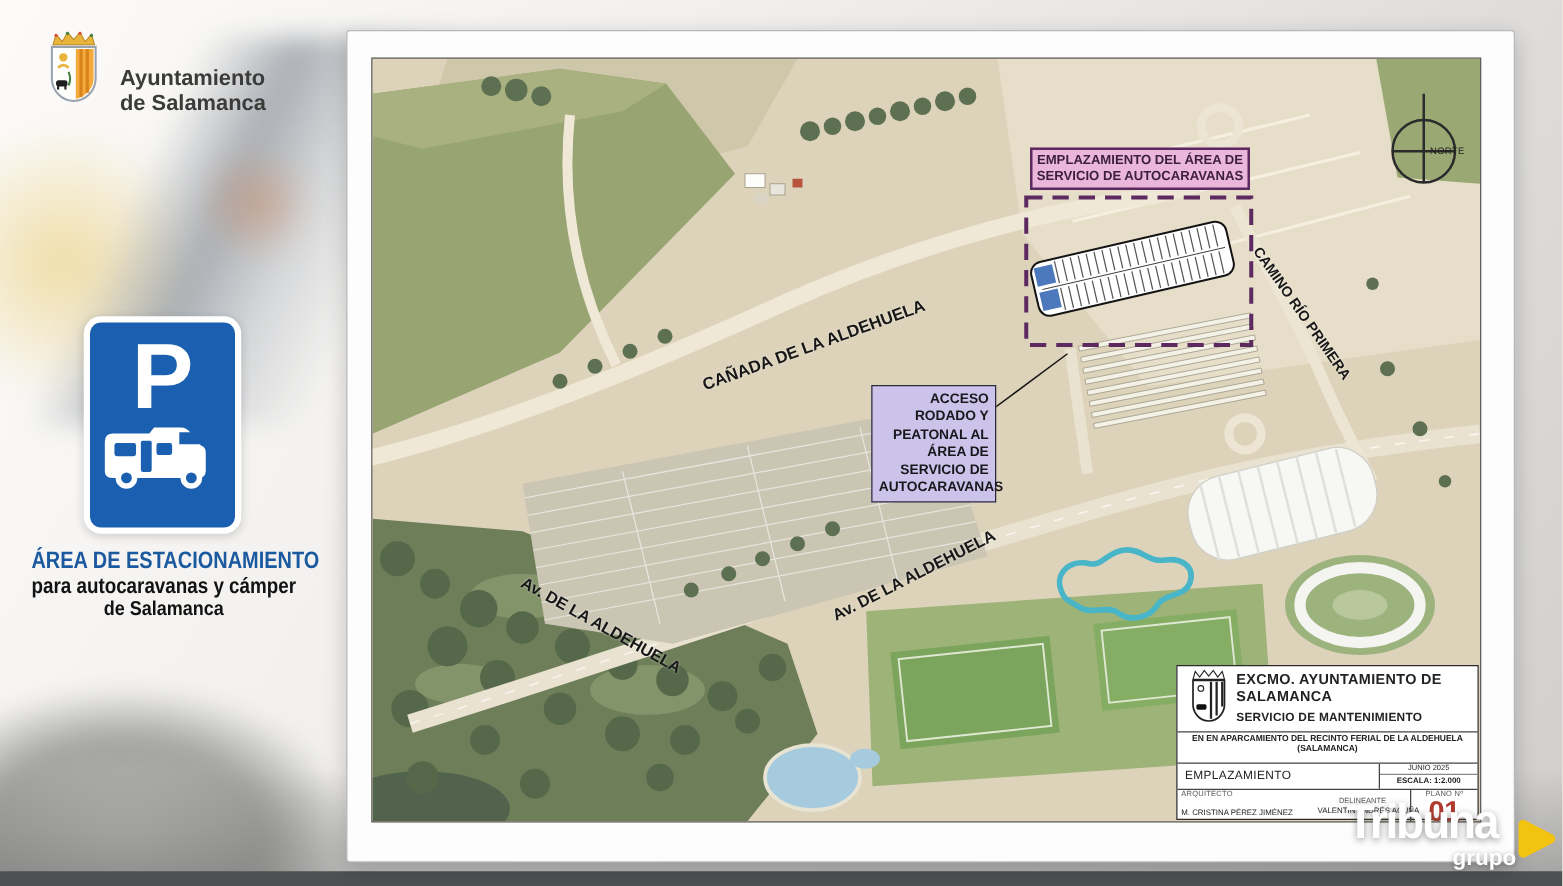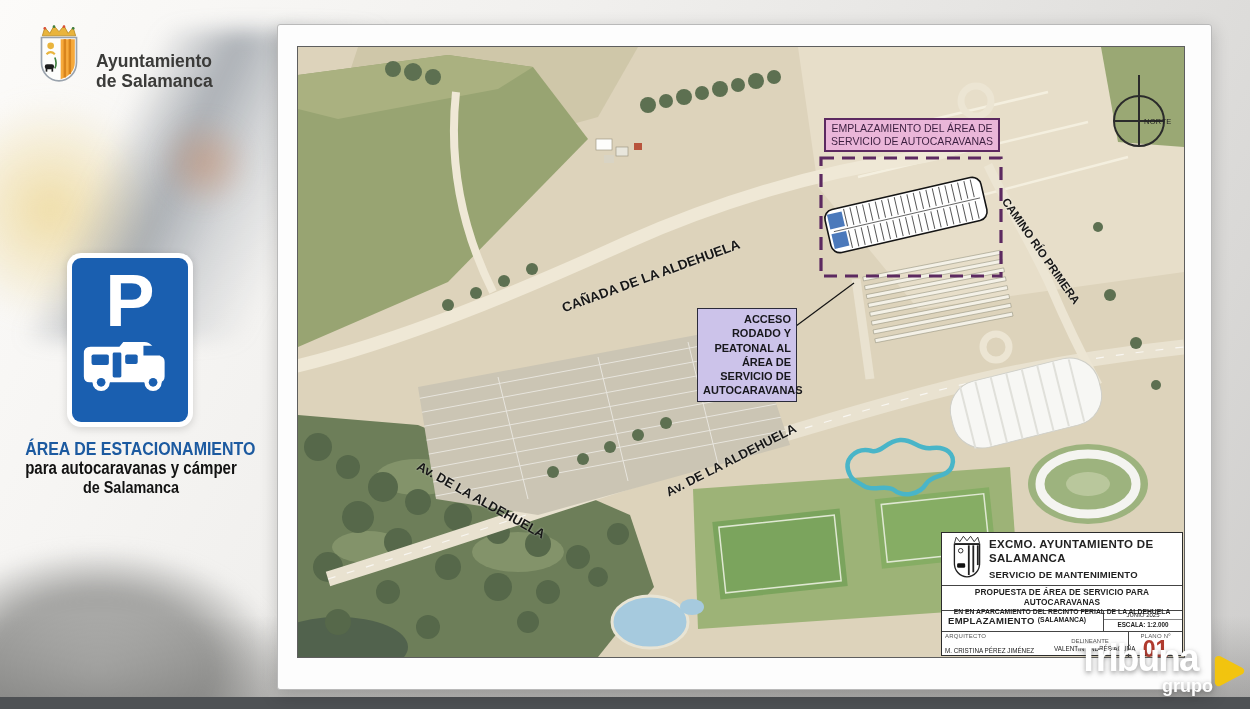"EMPLAZAMIENTO DEL ÁREA DE" .lbl-site { font-weight: 400 -> 700 }
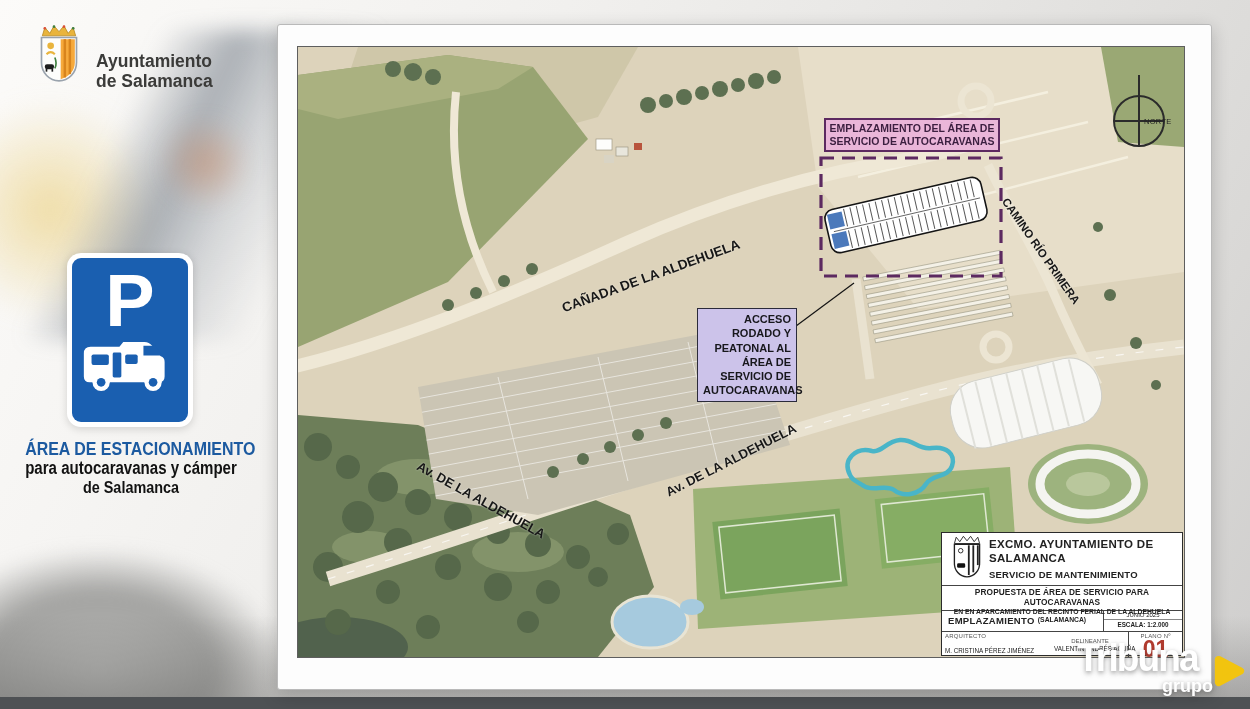"PROPUESTA DE ÁREA DE SERVICIO" div.tb-proj1 { html: <div>PROPUESTA DE ÁREA DE SERVICIO PARA AUTOCARAVANAS</div> -> none }
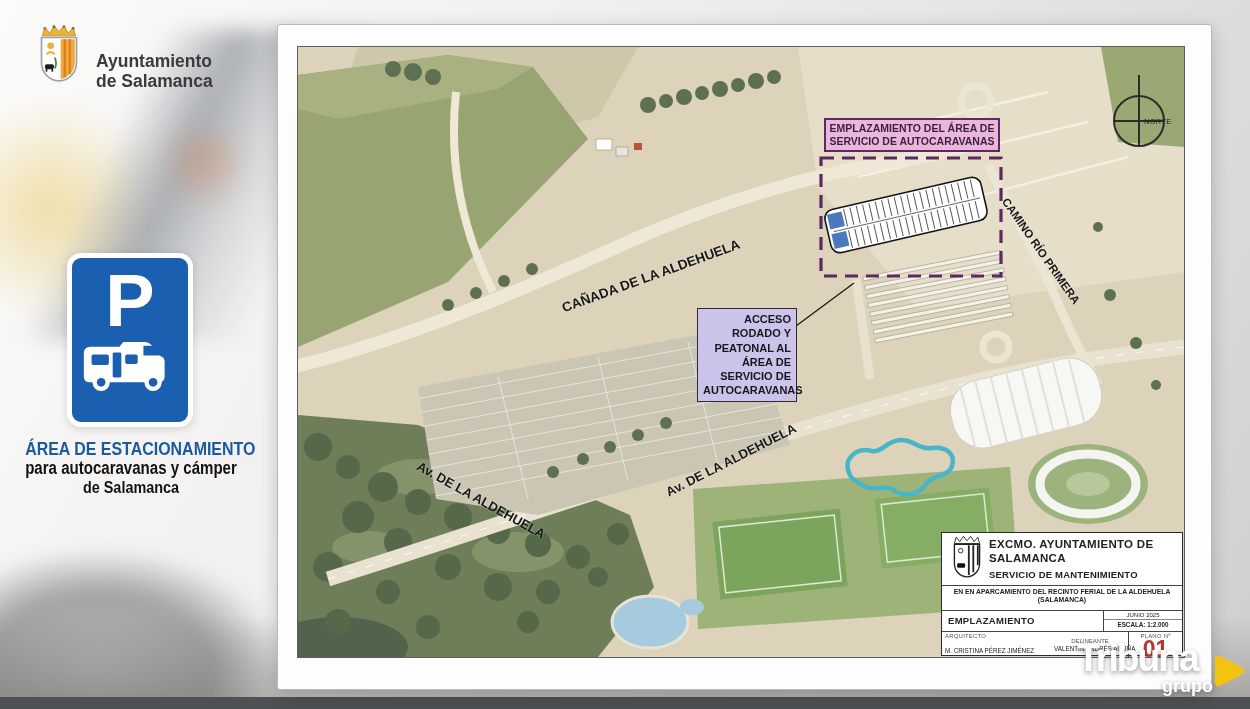"EMPLAZAMIENTO" .tb-sheet { font-weight: 700 -> 400 }
